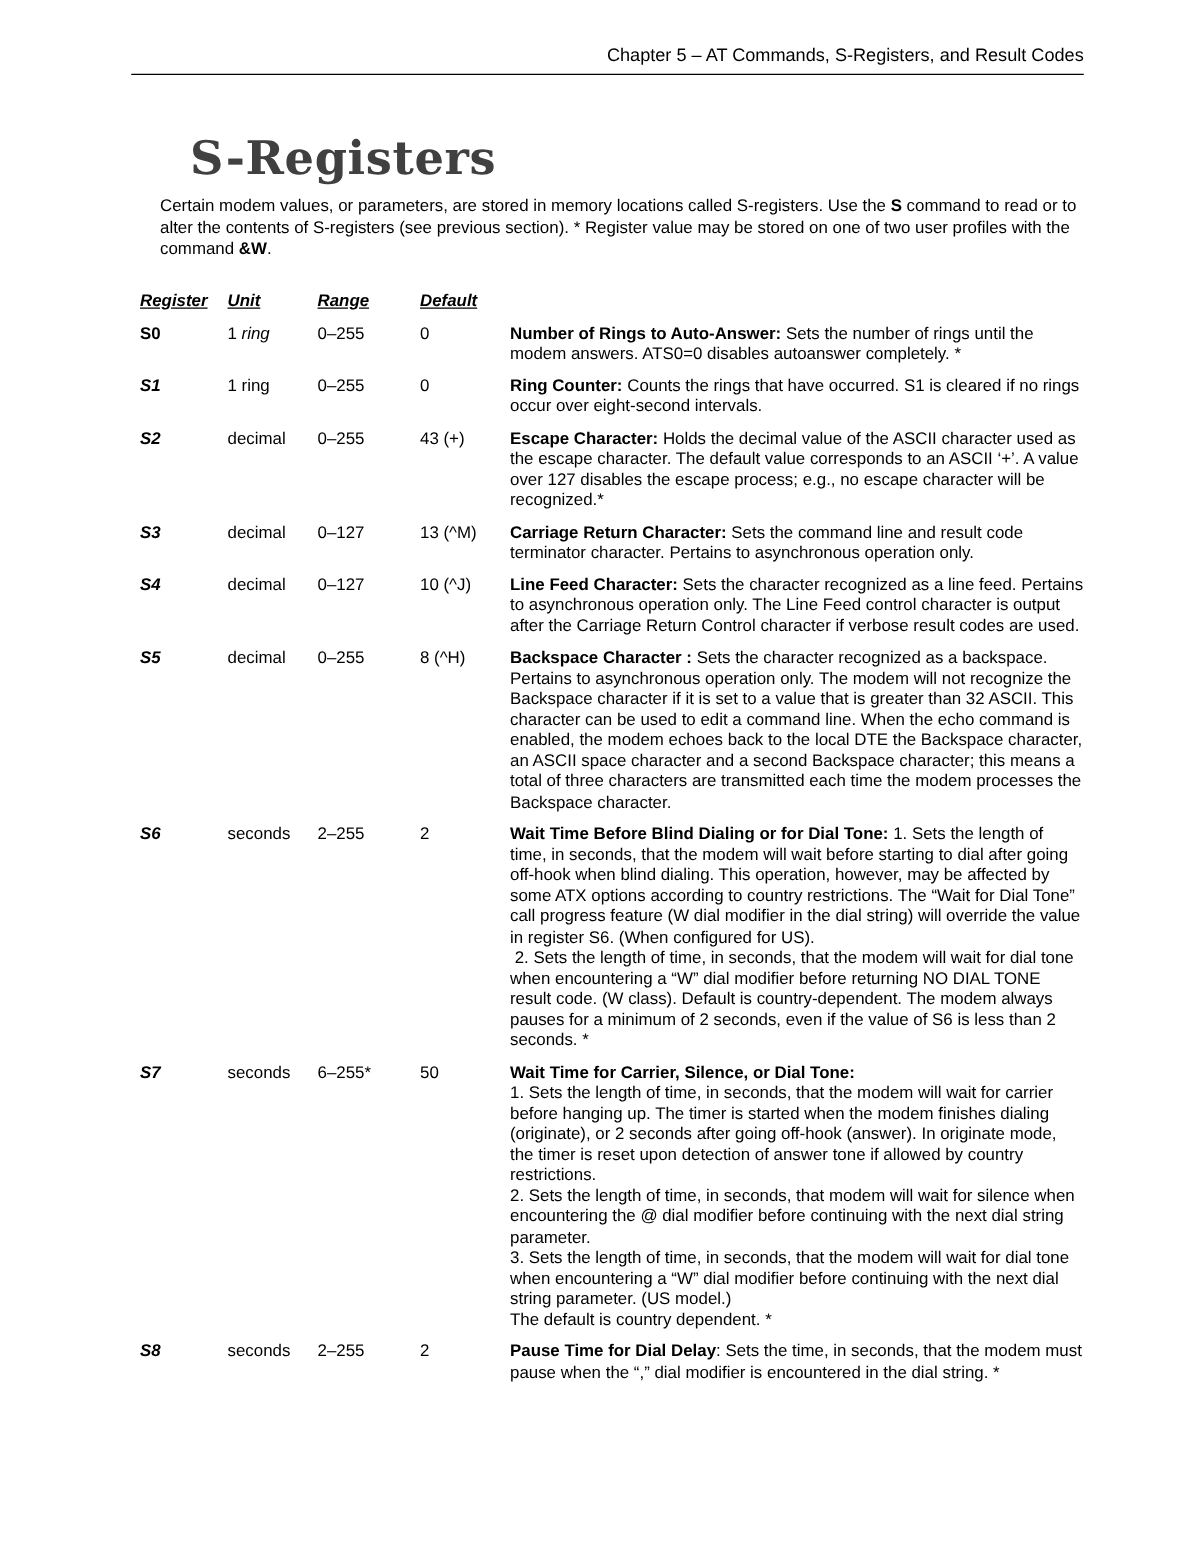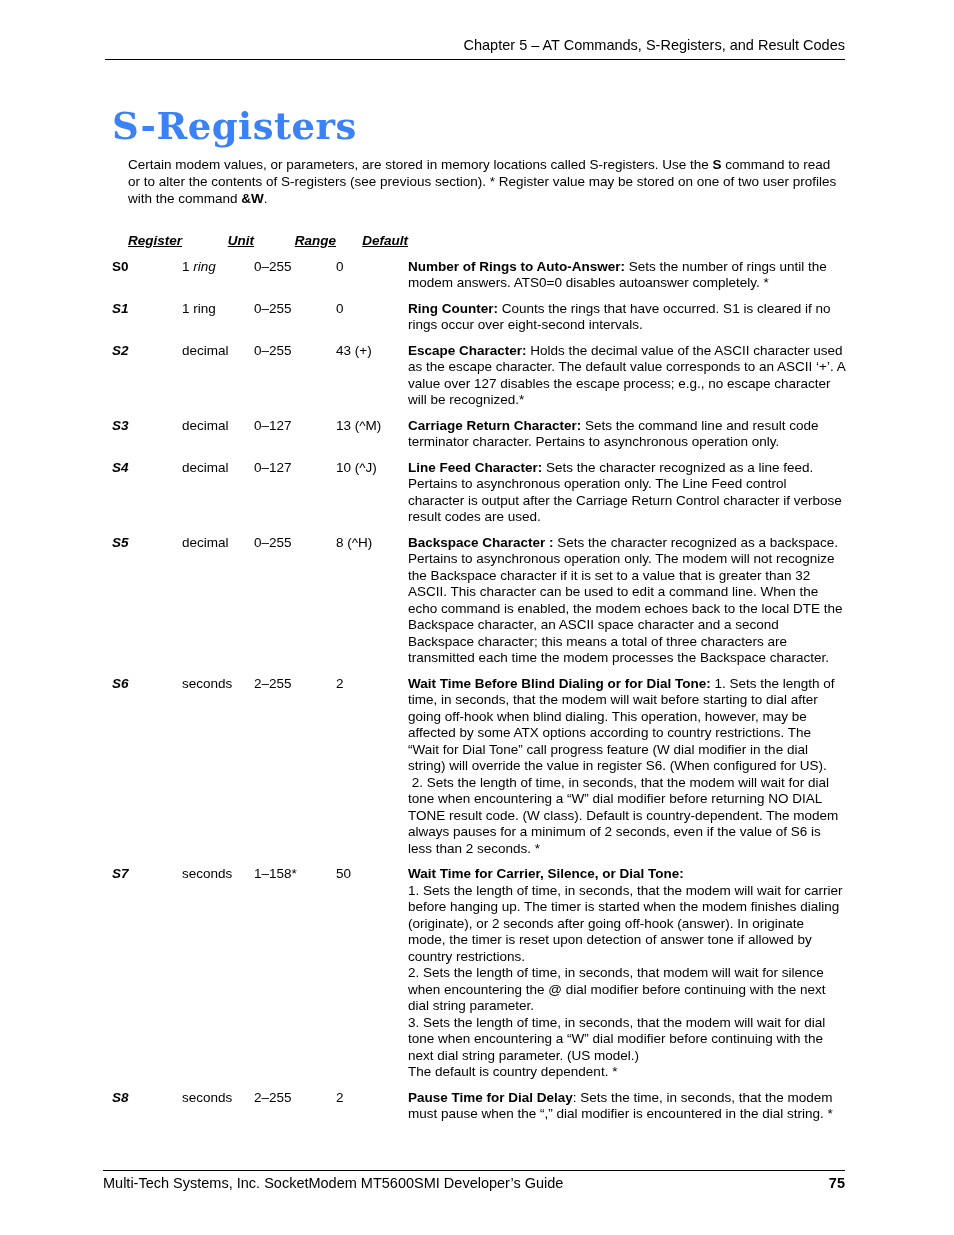"Chapter 5 – AT Commands," .page { padding: 37px 109px 0 112px -> 37px 87px 0 112px }
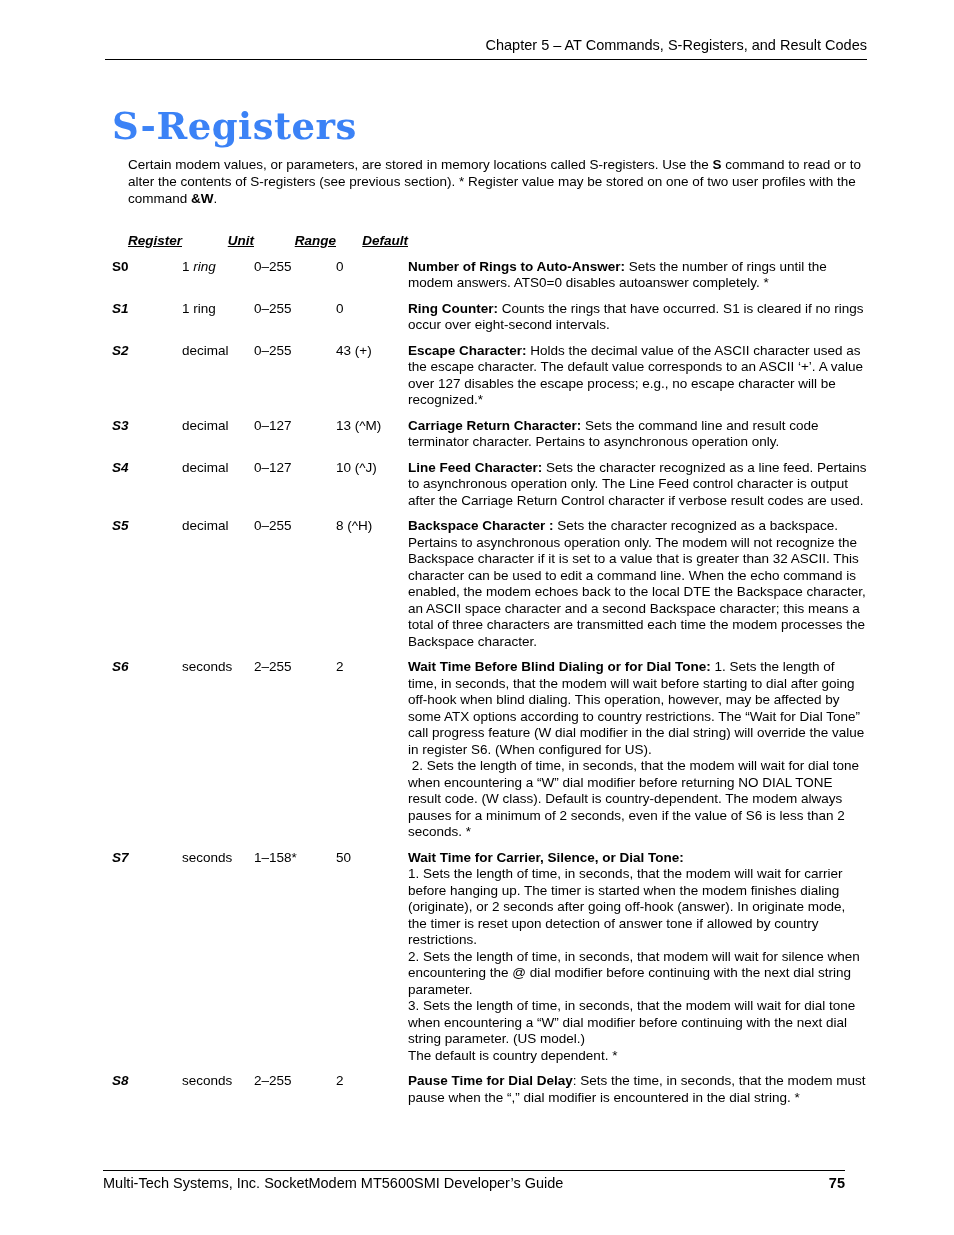"S-Registers" h1.doc-title { color: #3b82f6 -> #404040; margin-left: none -> 40px }
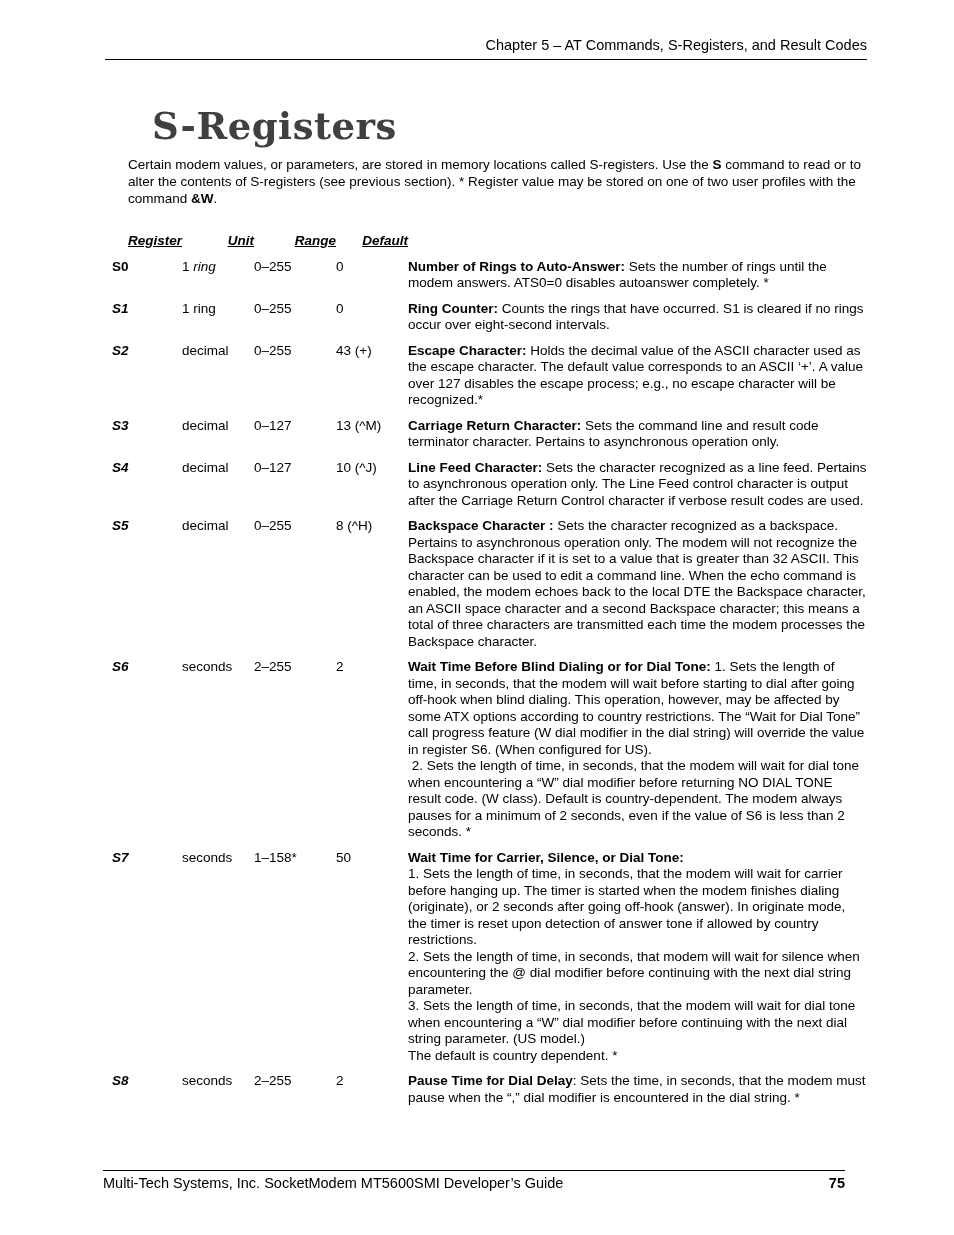"Register" .th { text-align: right -> none }
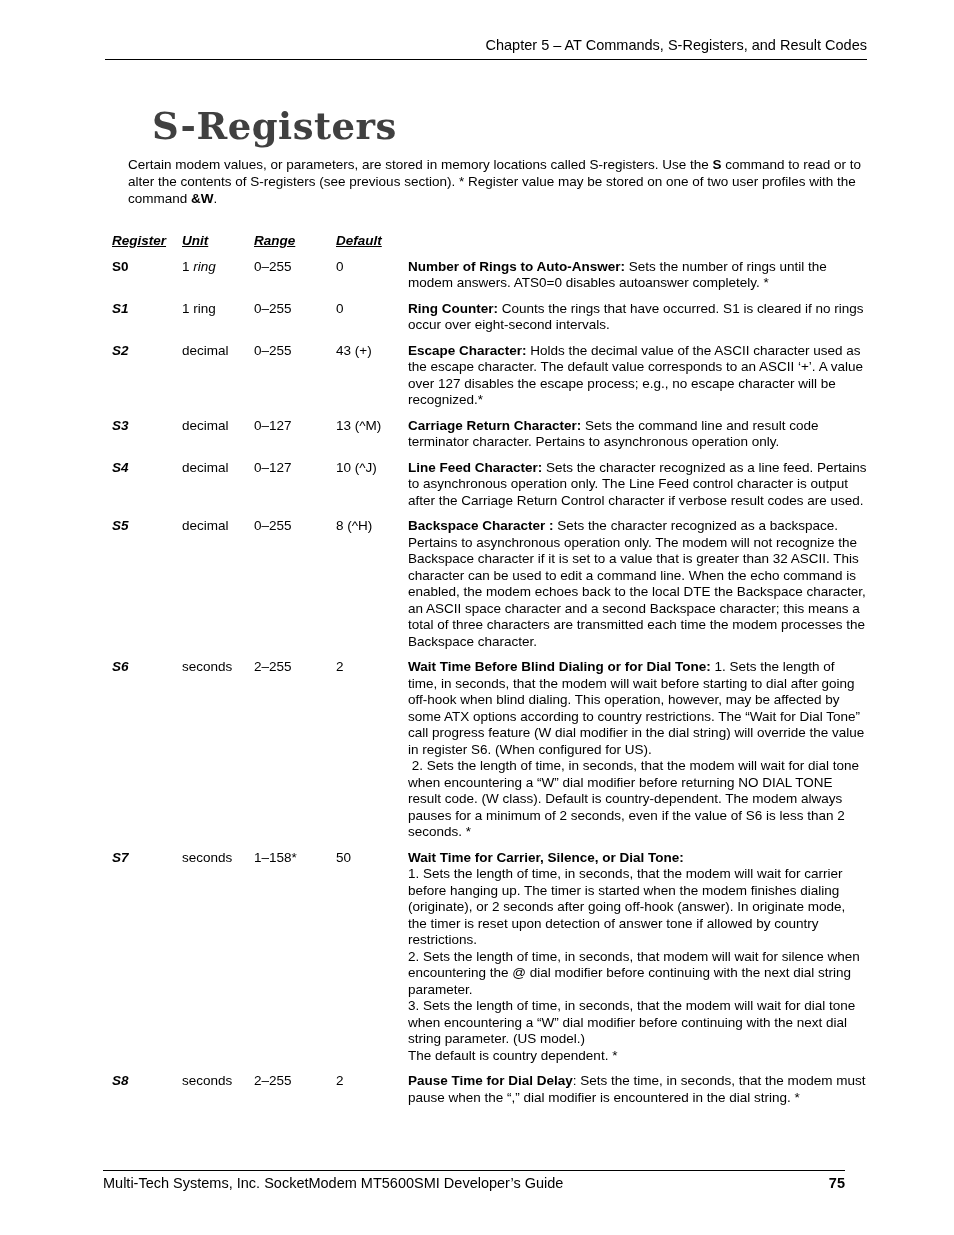"1–158*" span { text: 1–158 -> 6–255 }
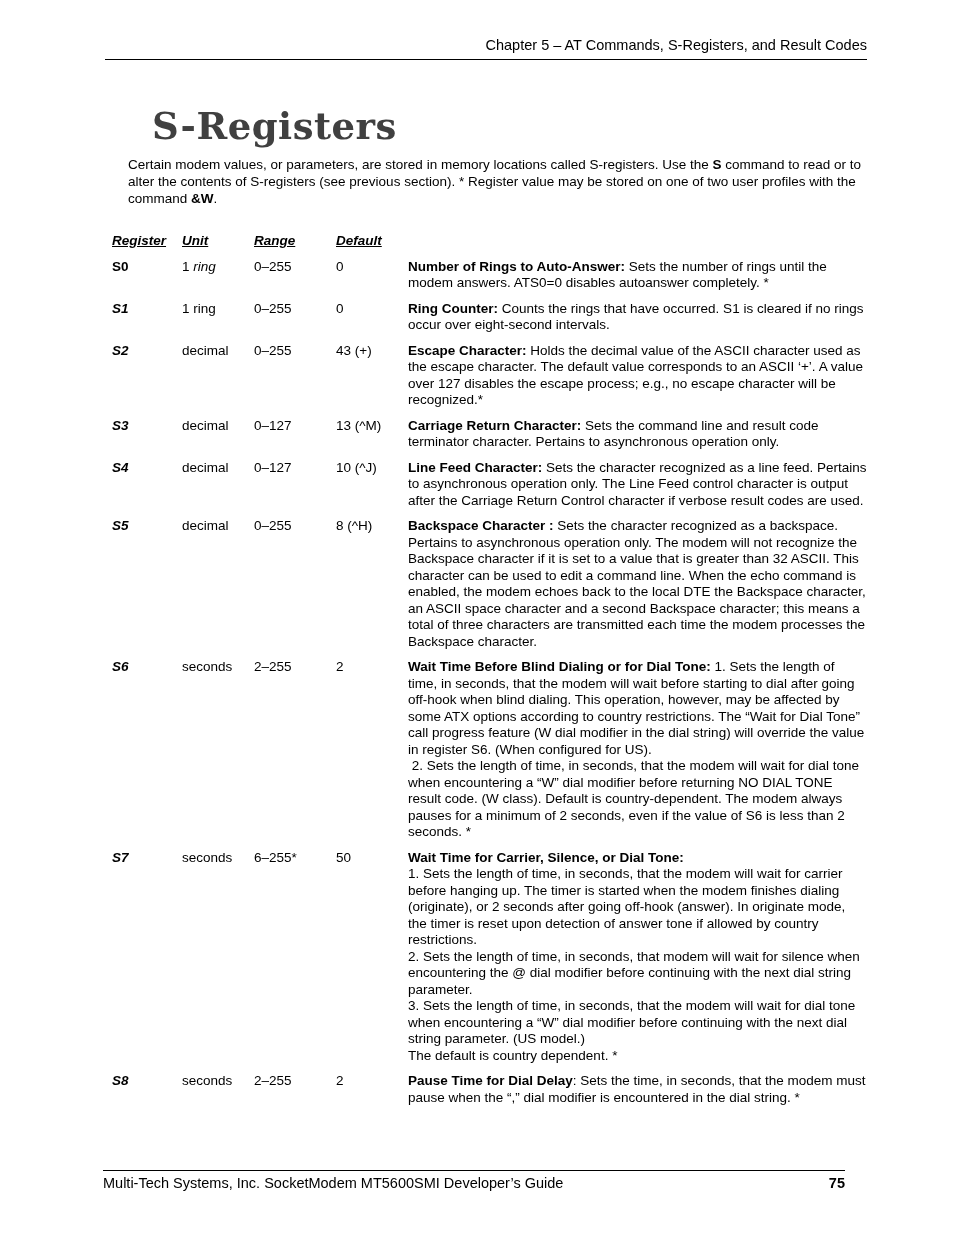"Multi-Tech Systems, Inc. SocketModem" div.footer { html: <div> <span>Multi-Tech Systems, Inc. SocketModem MT5600SMI Developer’s Guide</span> <span>75</span> </div> -> none }
